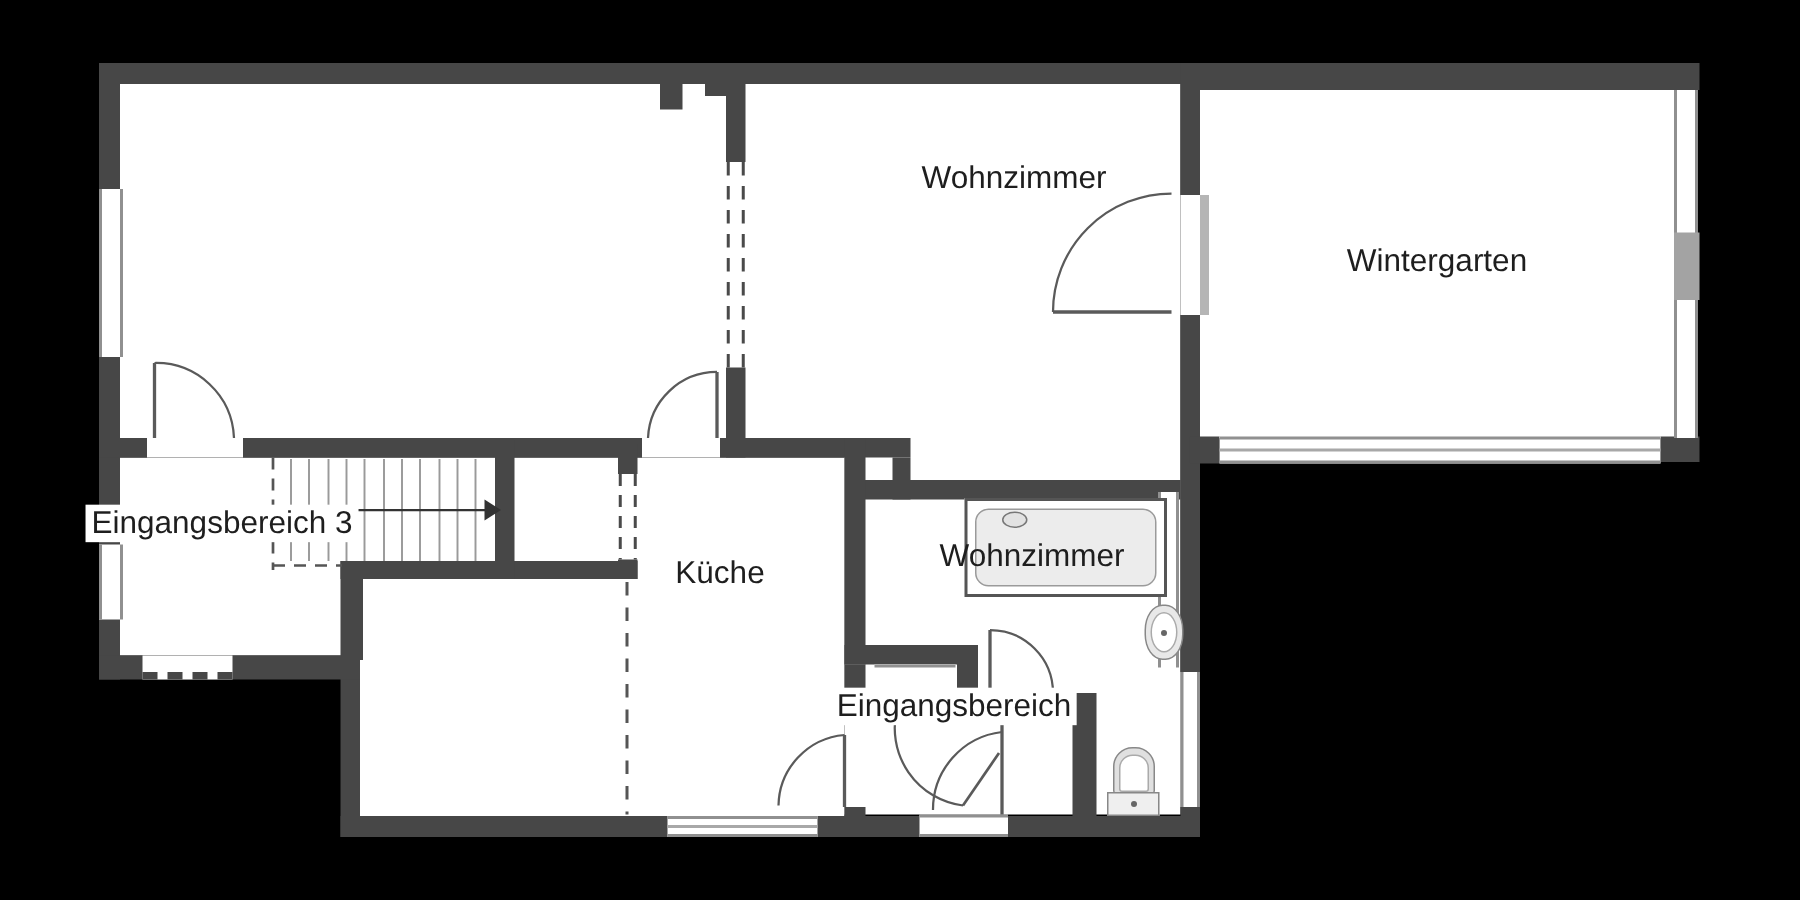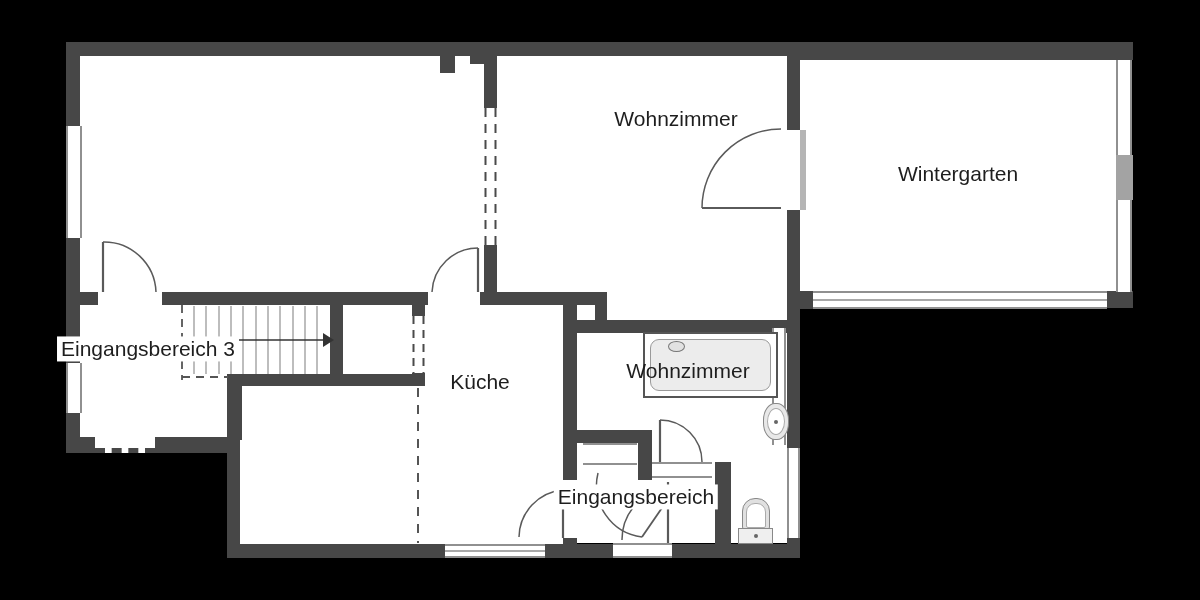"Eingangsbereich" div.room-label { top: 497px -> 471px }
